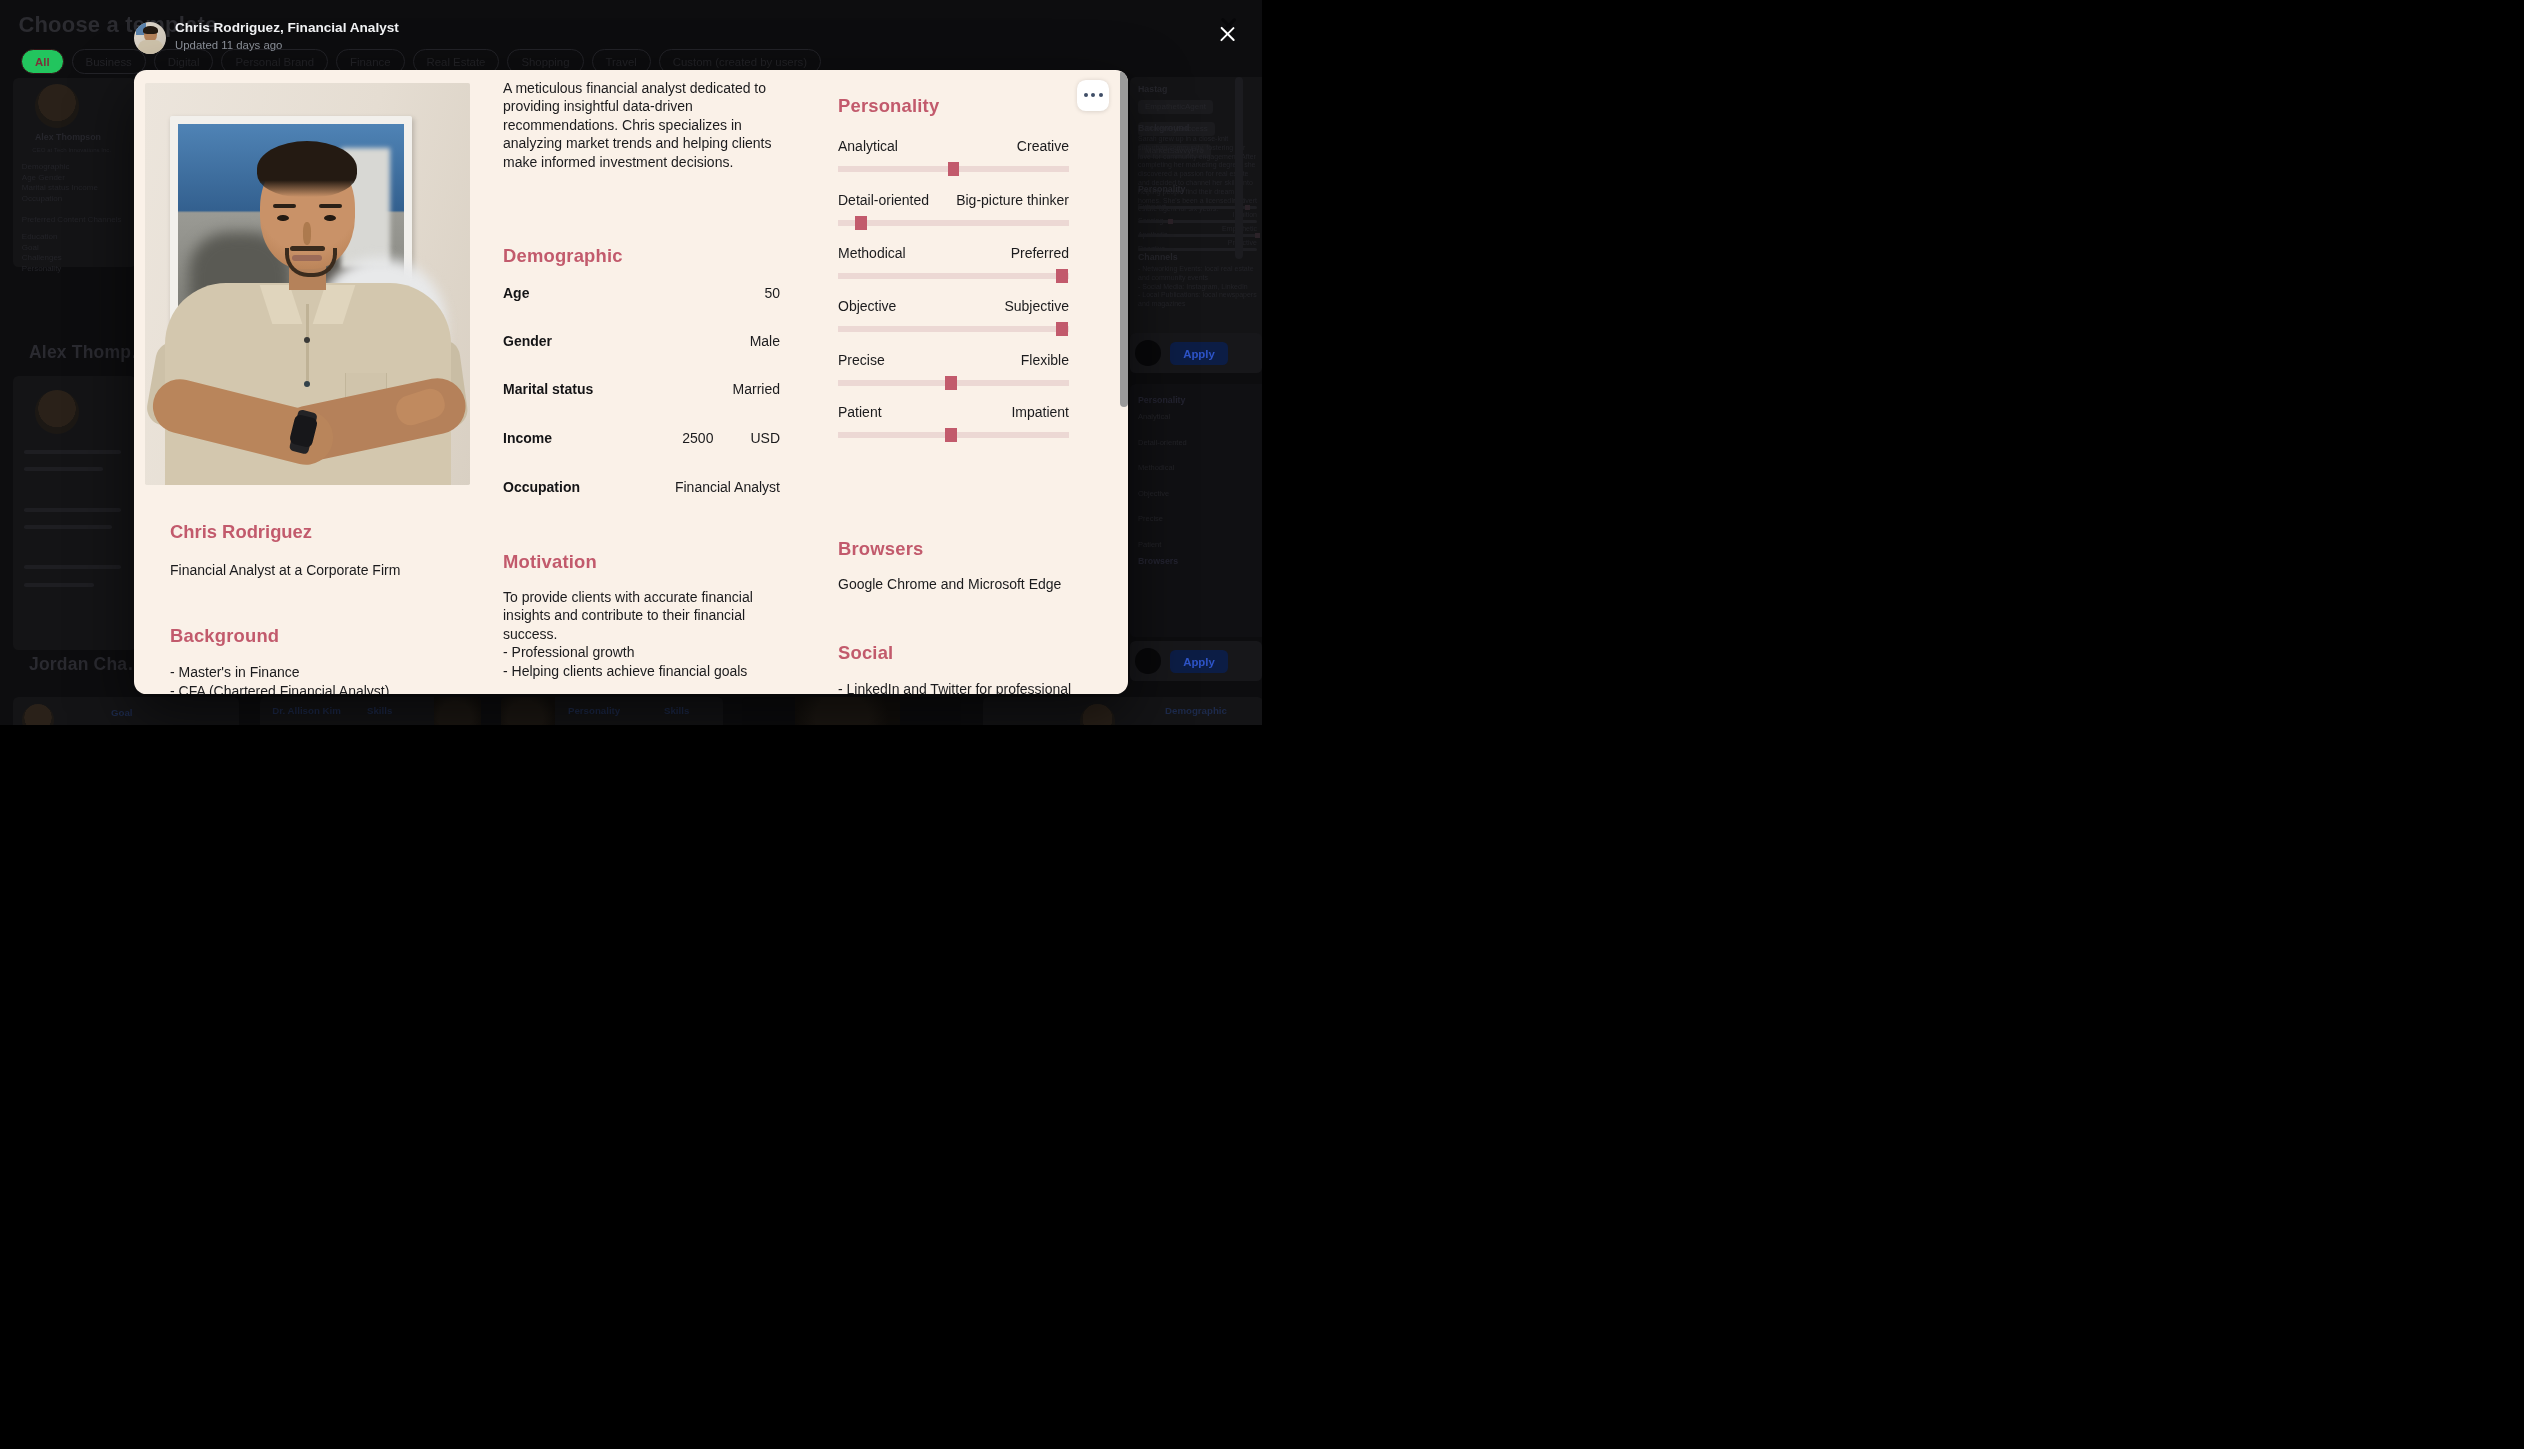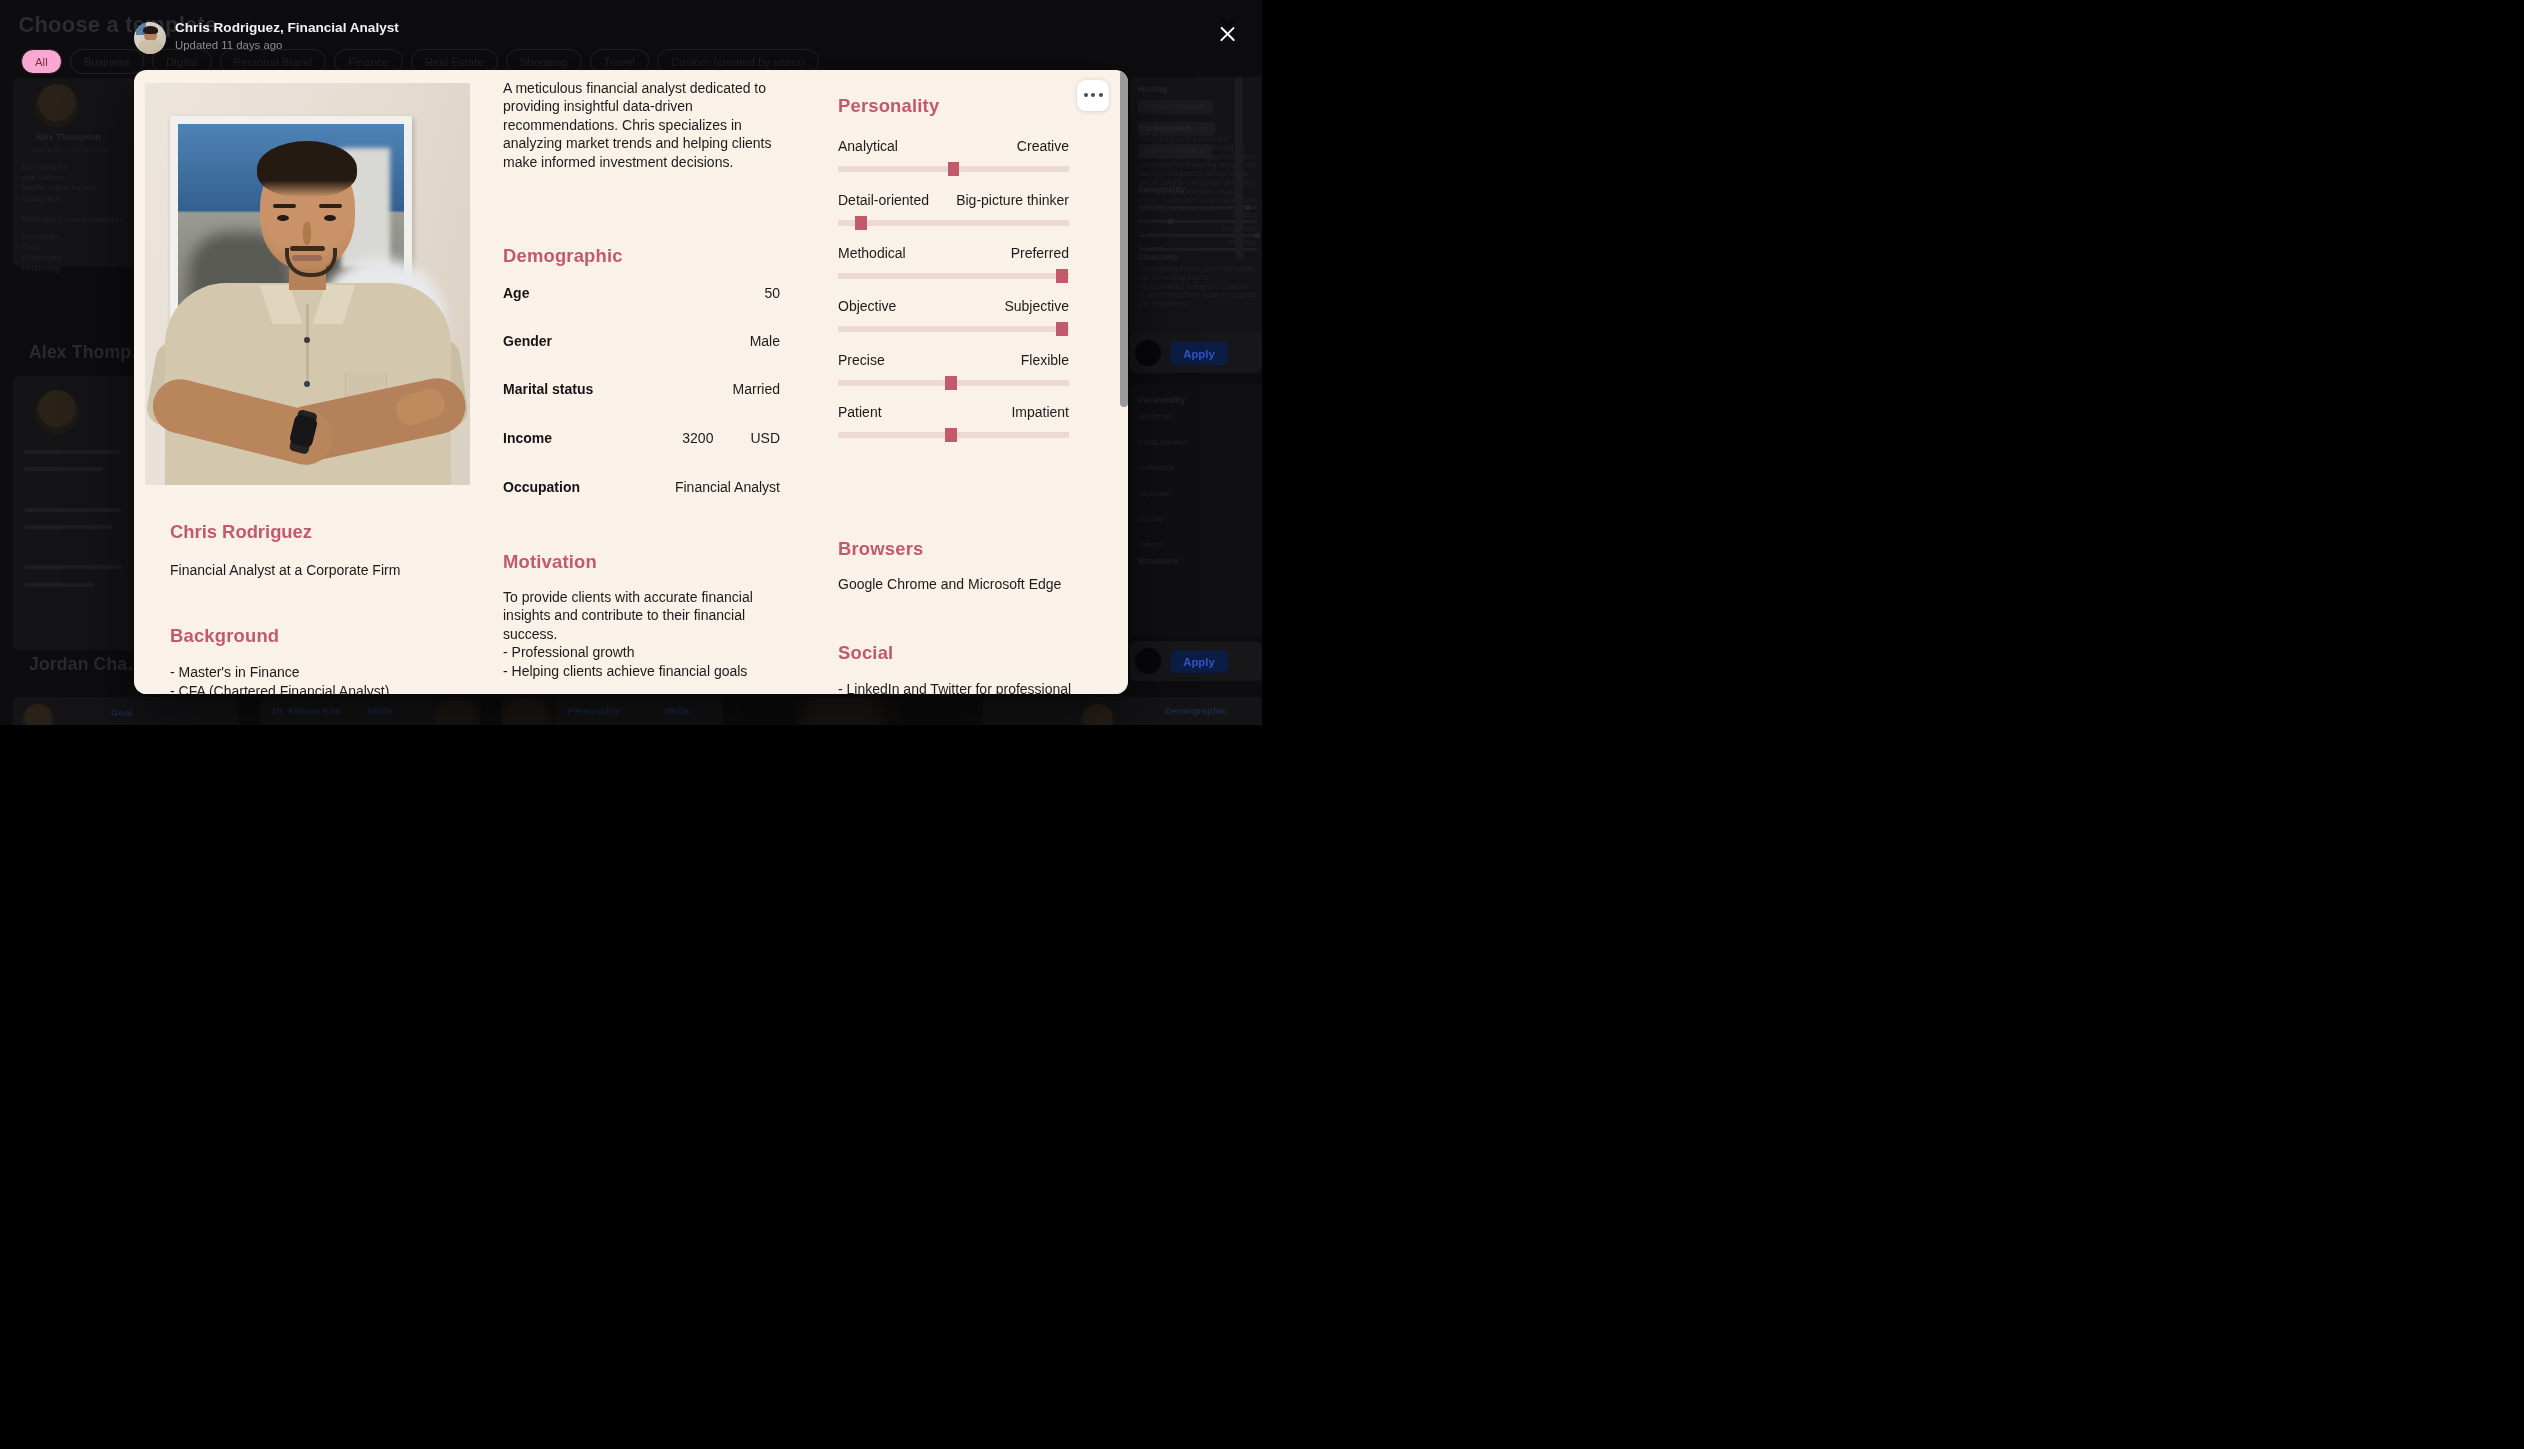"All" .chip.active { background: #f9a8d4 -> #22c55e; font-weight: 400 -> 700 }
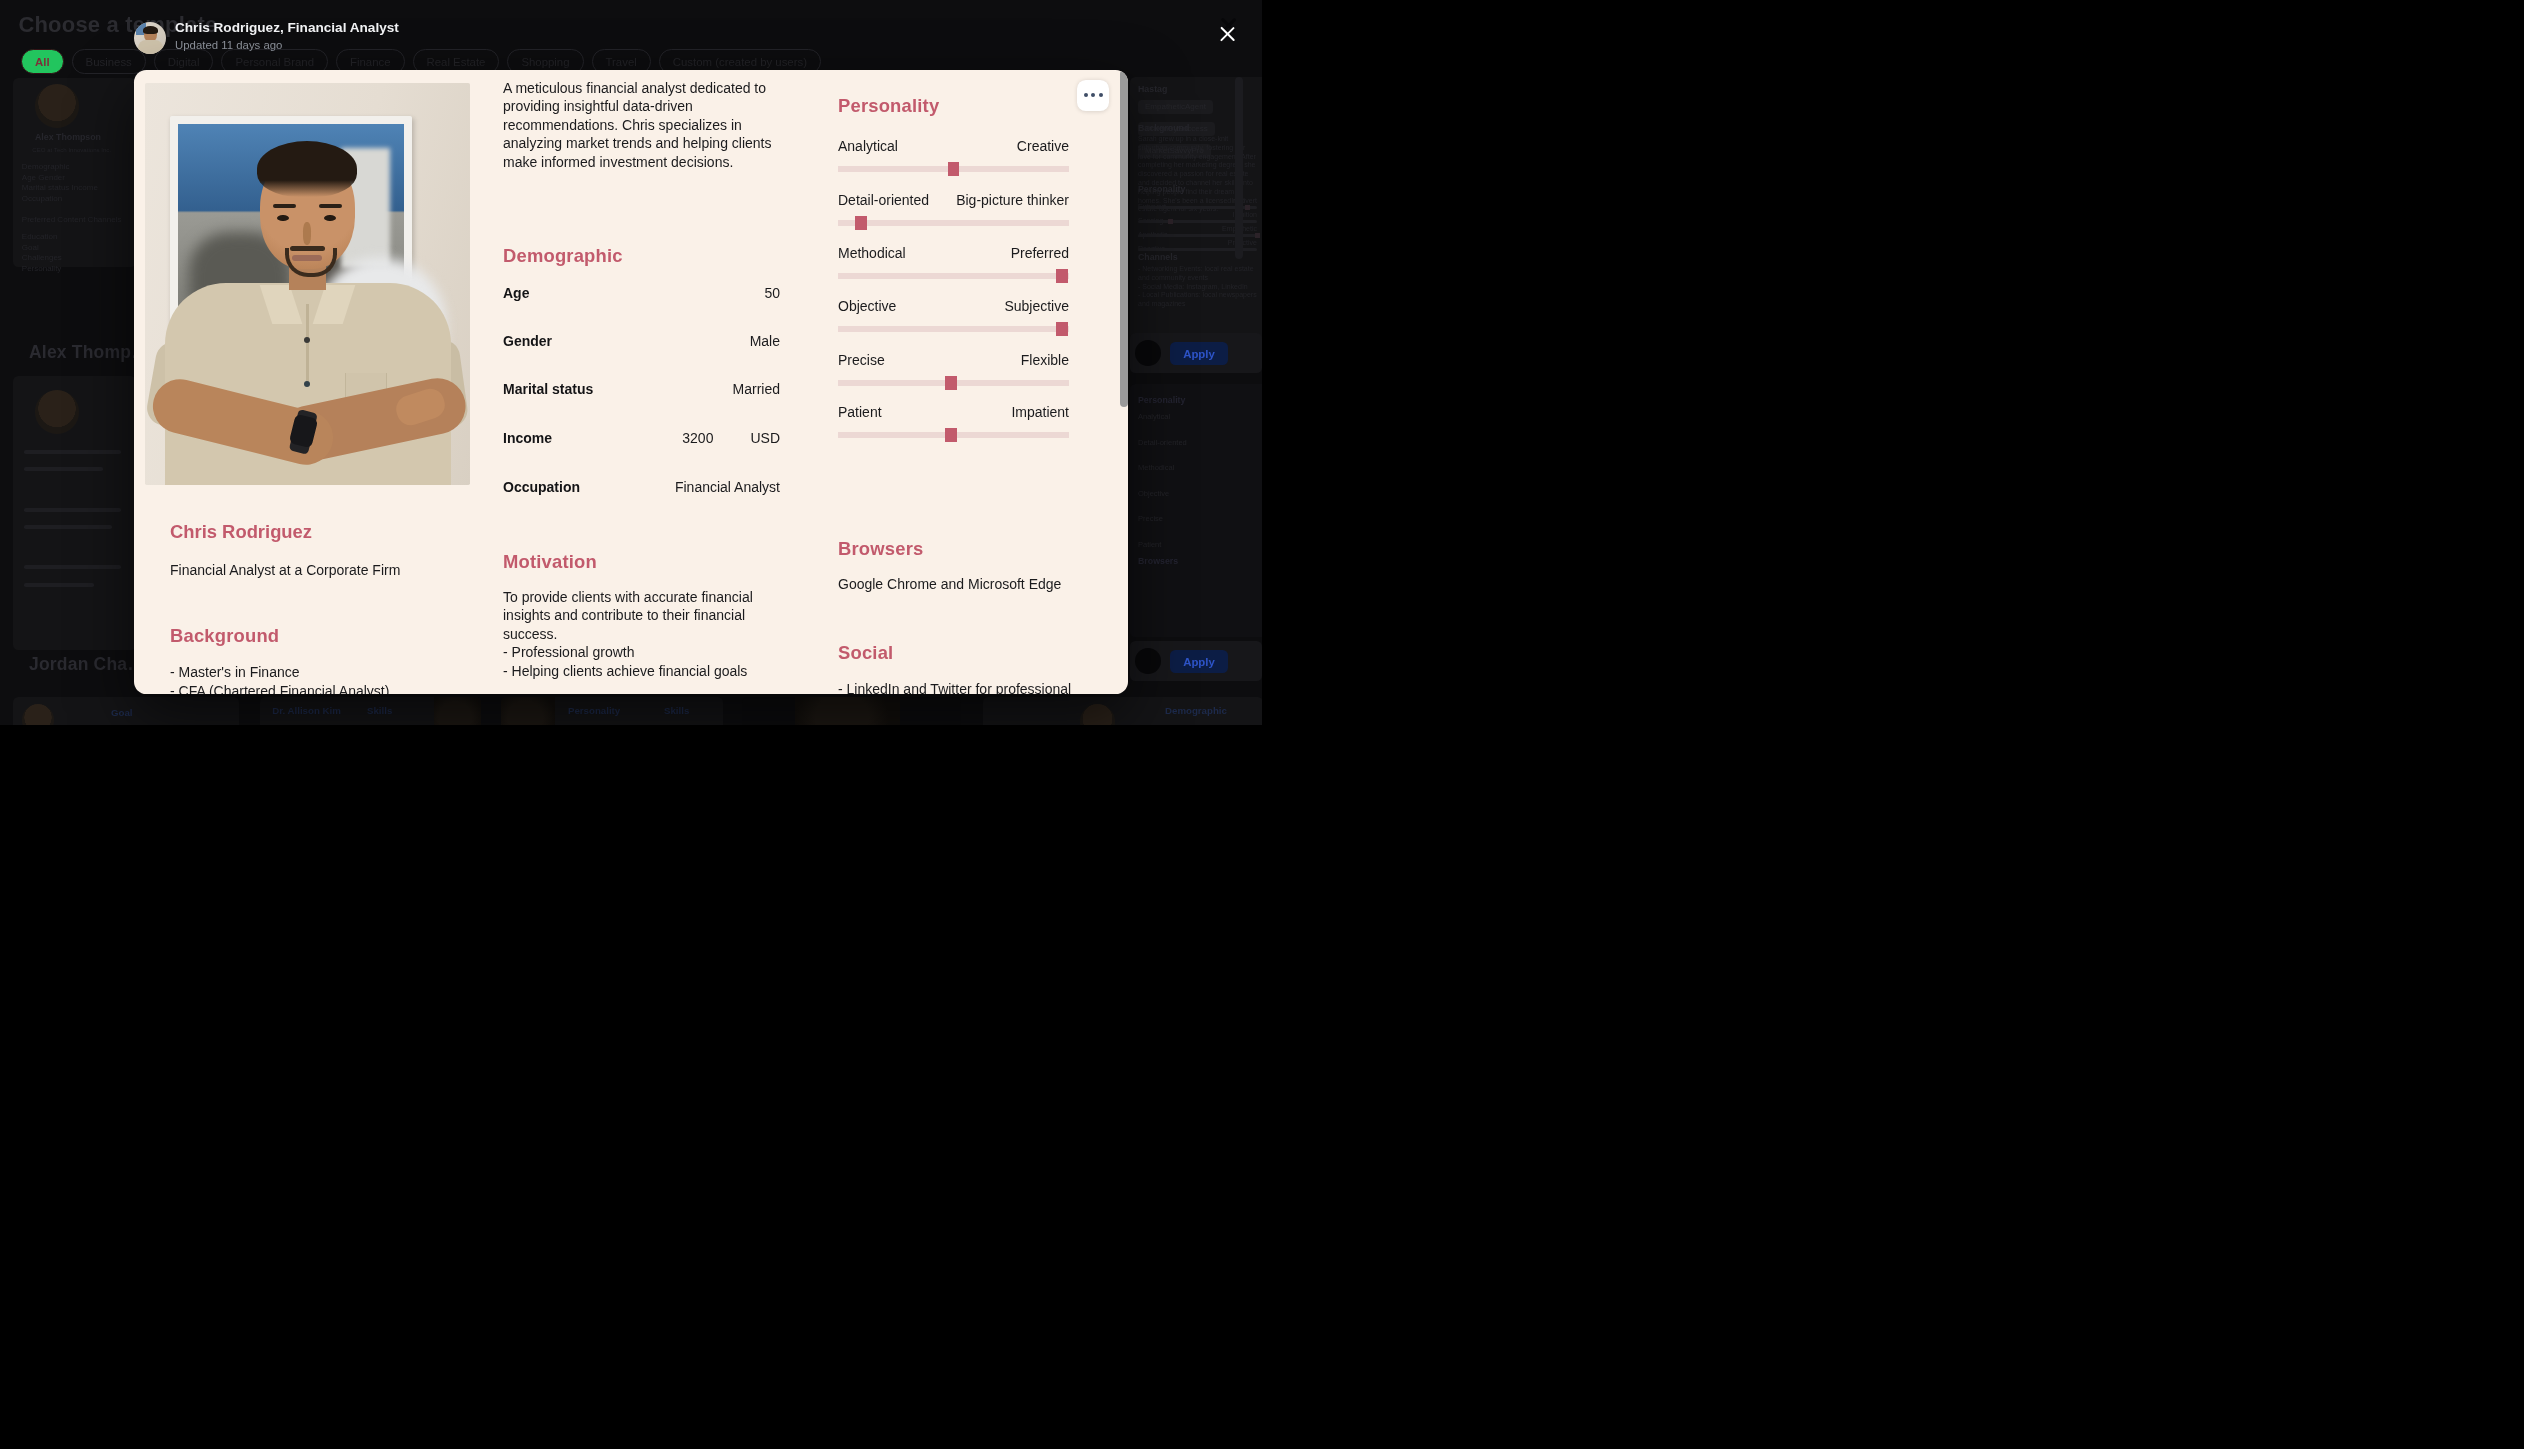"3200" span.dval { text: 3200 -> 2500 }
